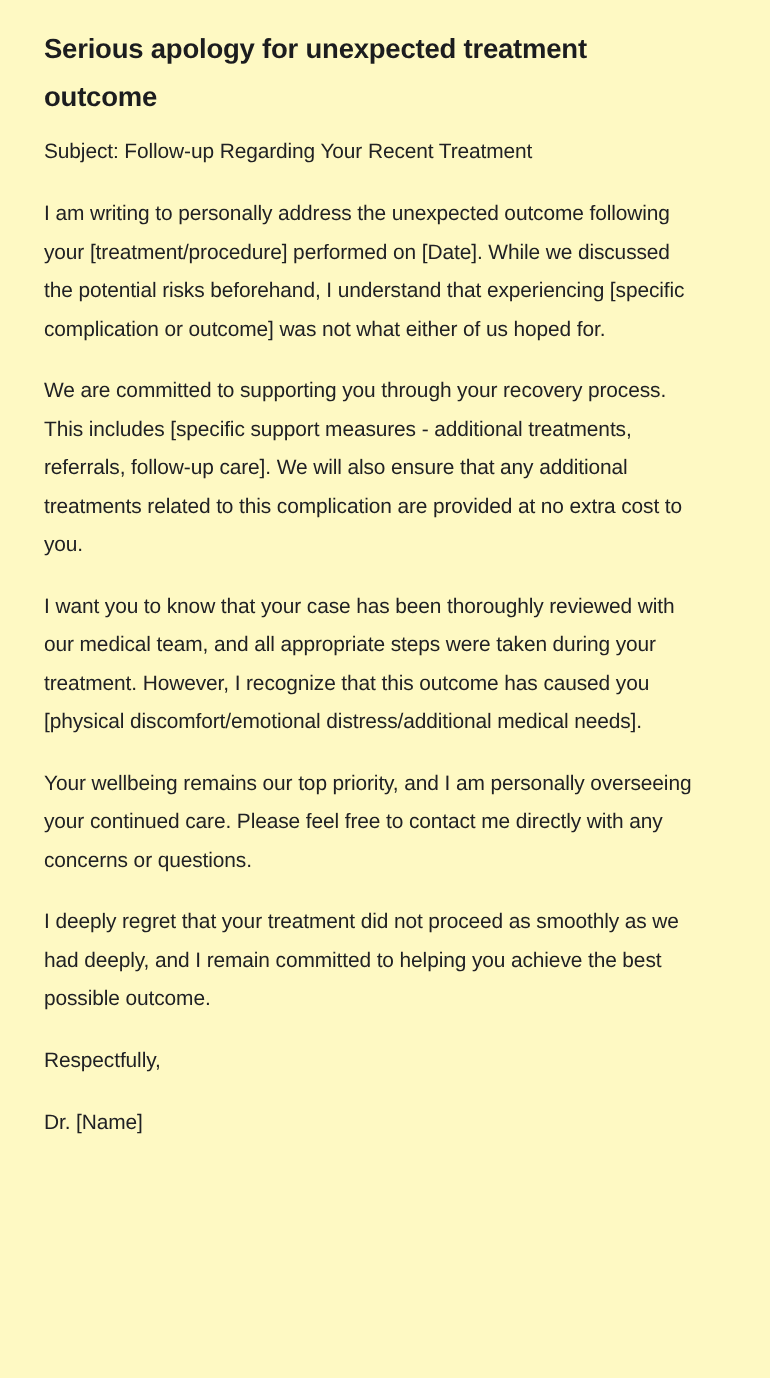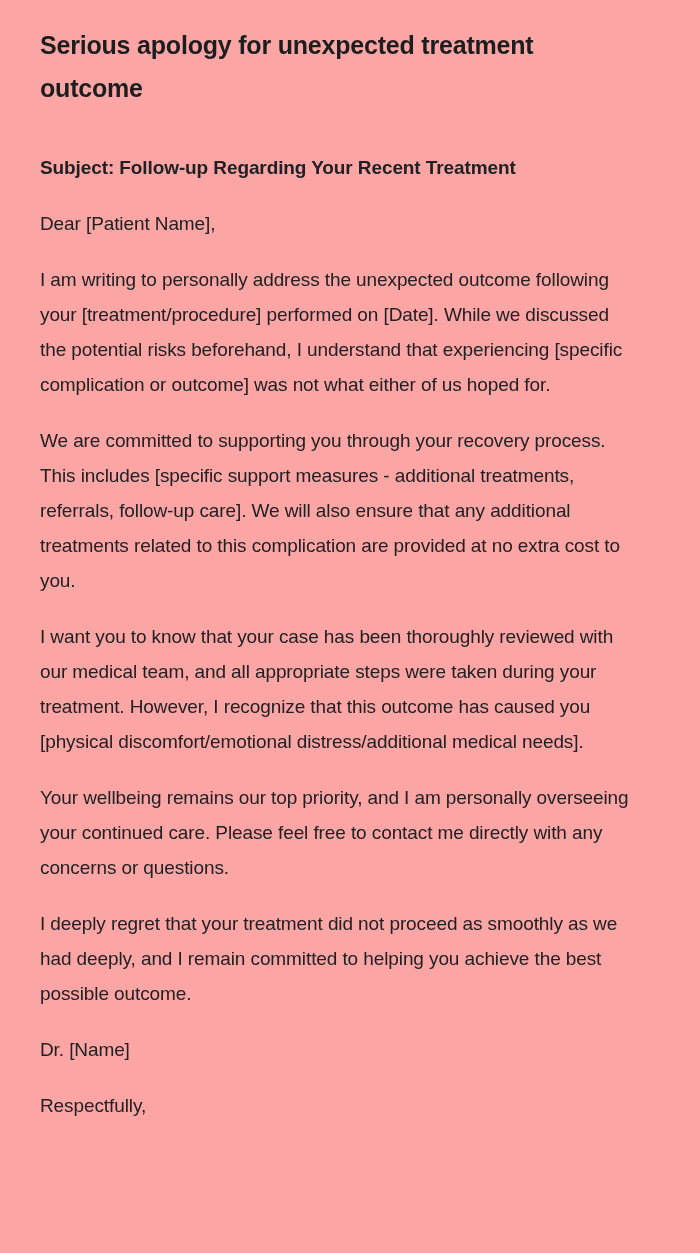"Serious apology for unexpected treatment" .page { background: #fca5a5 -> #fef9c3 }
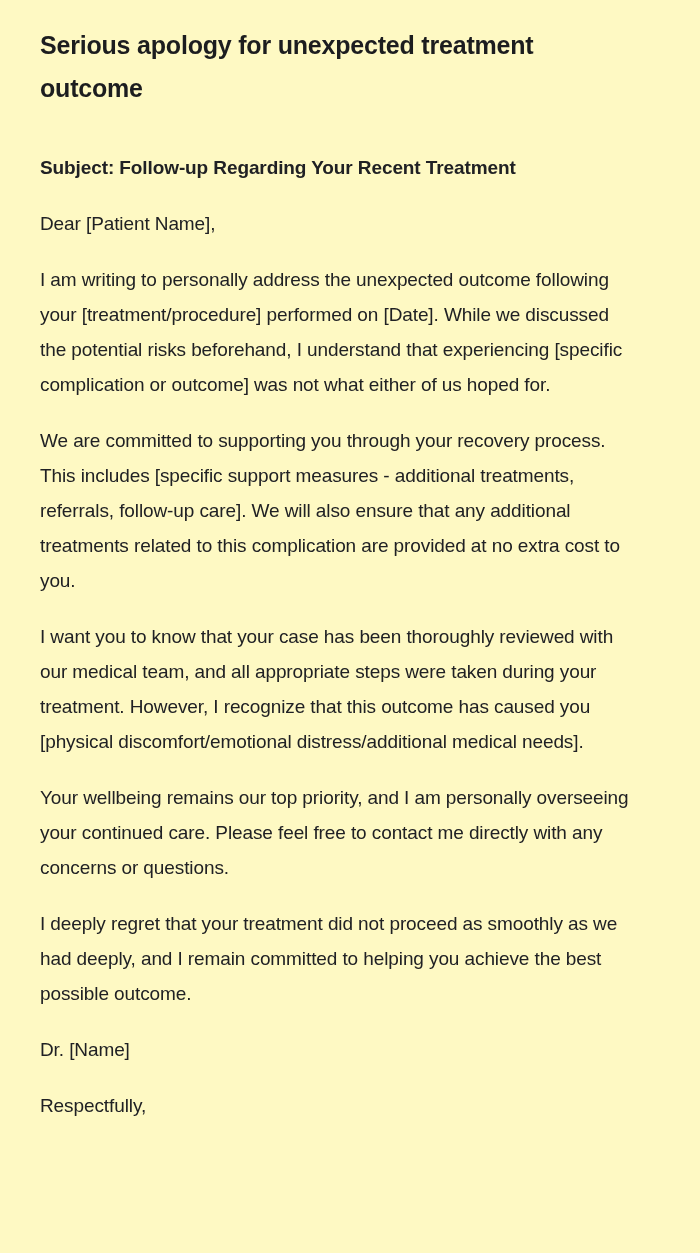"Subject: Follow-up Regarding Your Recent" .doc-body p.first-after-title { font-weight: bold -> none; margin-top: 40px -> 11px }
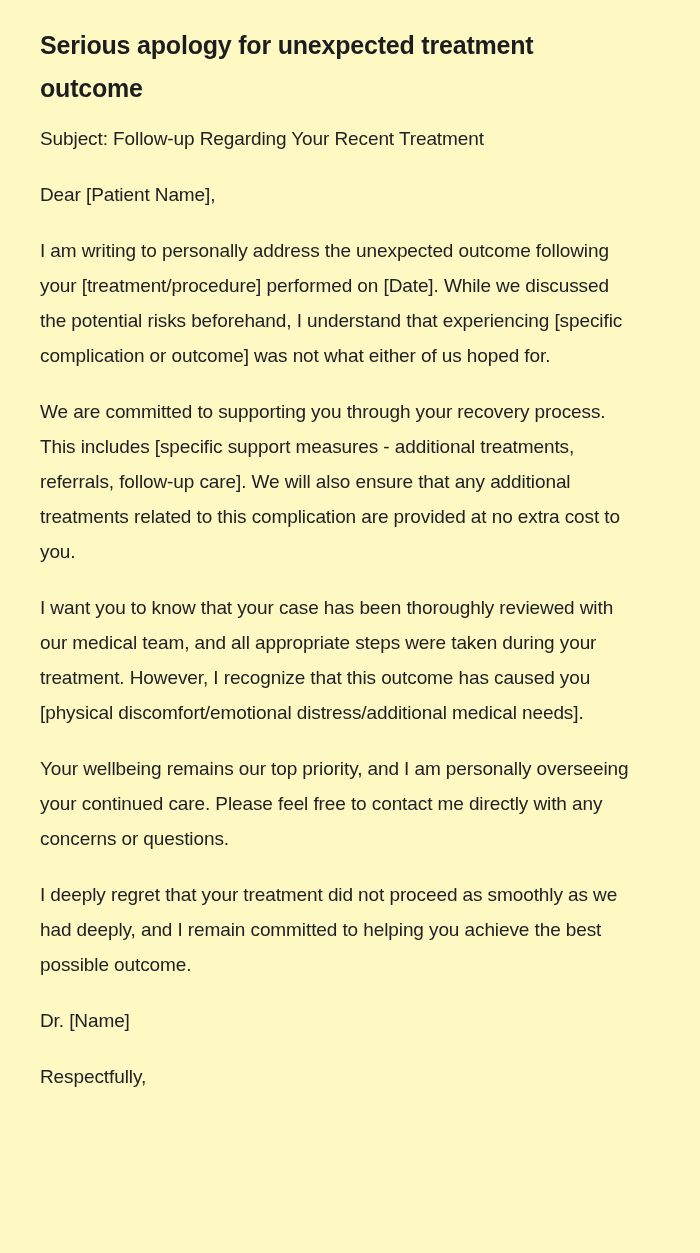"Dear [Patient Name]," p { html: <p>Dear [Patient Name],</p> -> none }
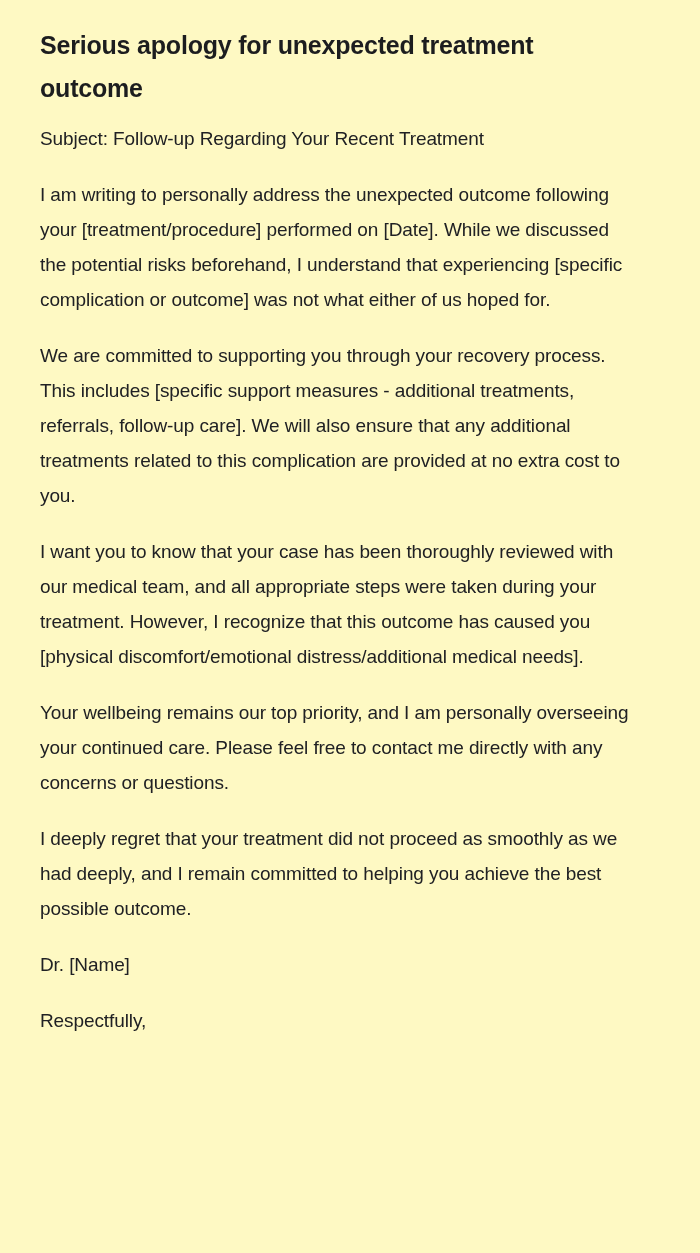"Dr. [Name]" p { order: before "Respectfully," -> after "Respectfully," }
